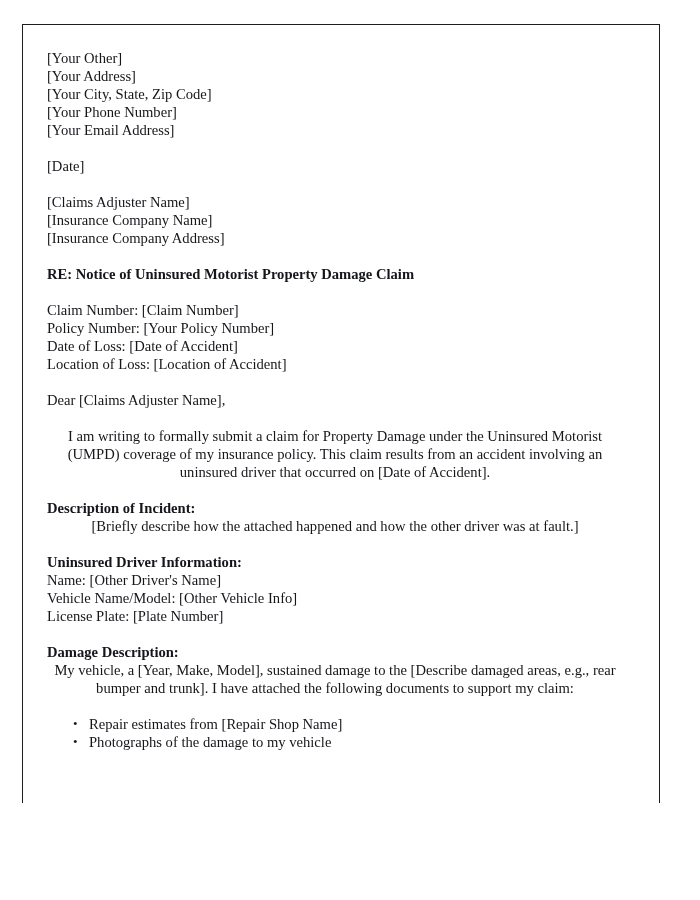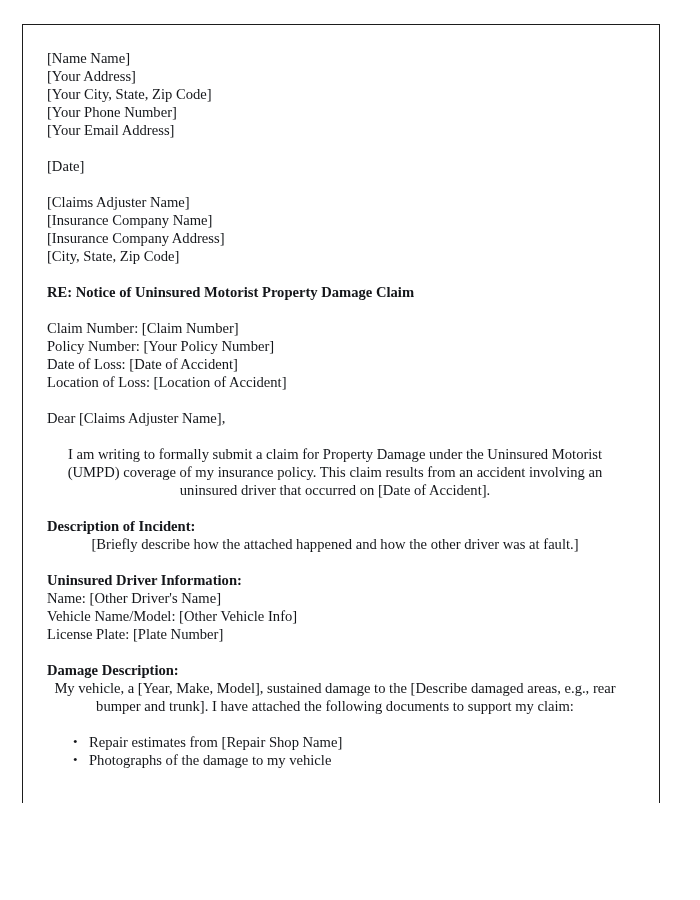"[Name Name]" p.line { text: Name Name -> Your Other }
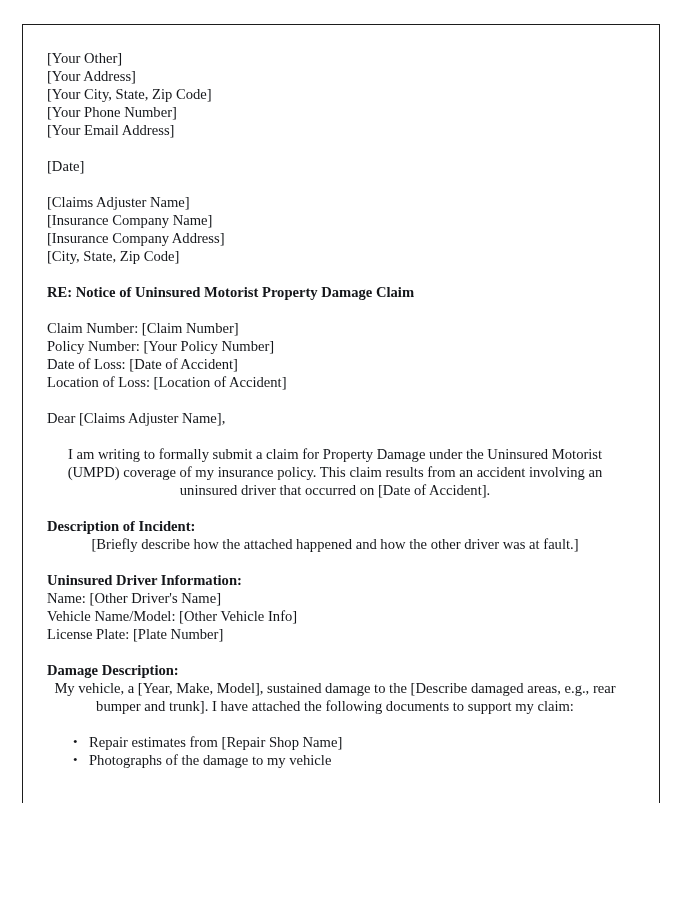"[City, State, Zip Code]" p.line { html: <p>[City, State, Zip Code]</p> -> none }
